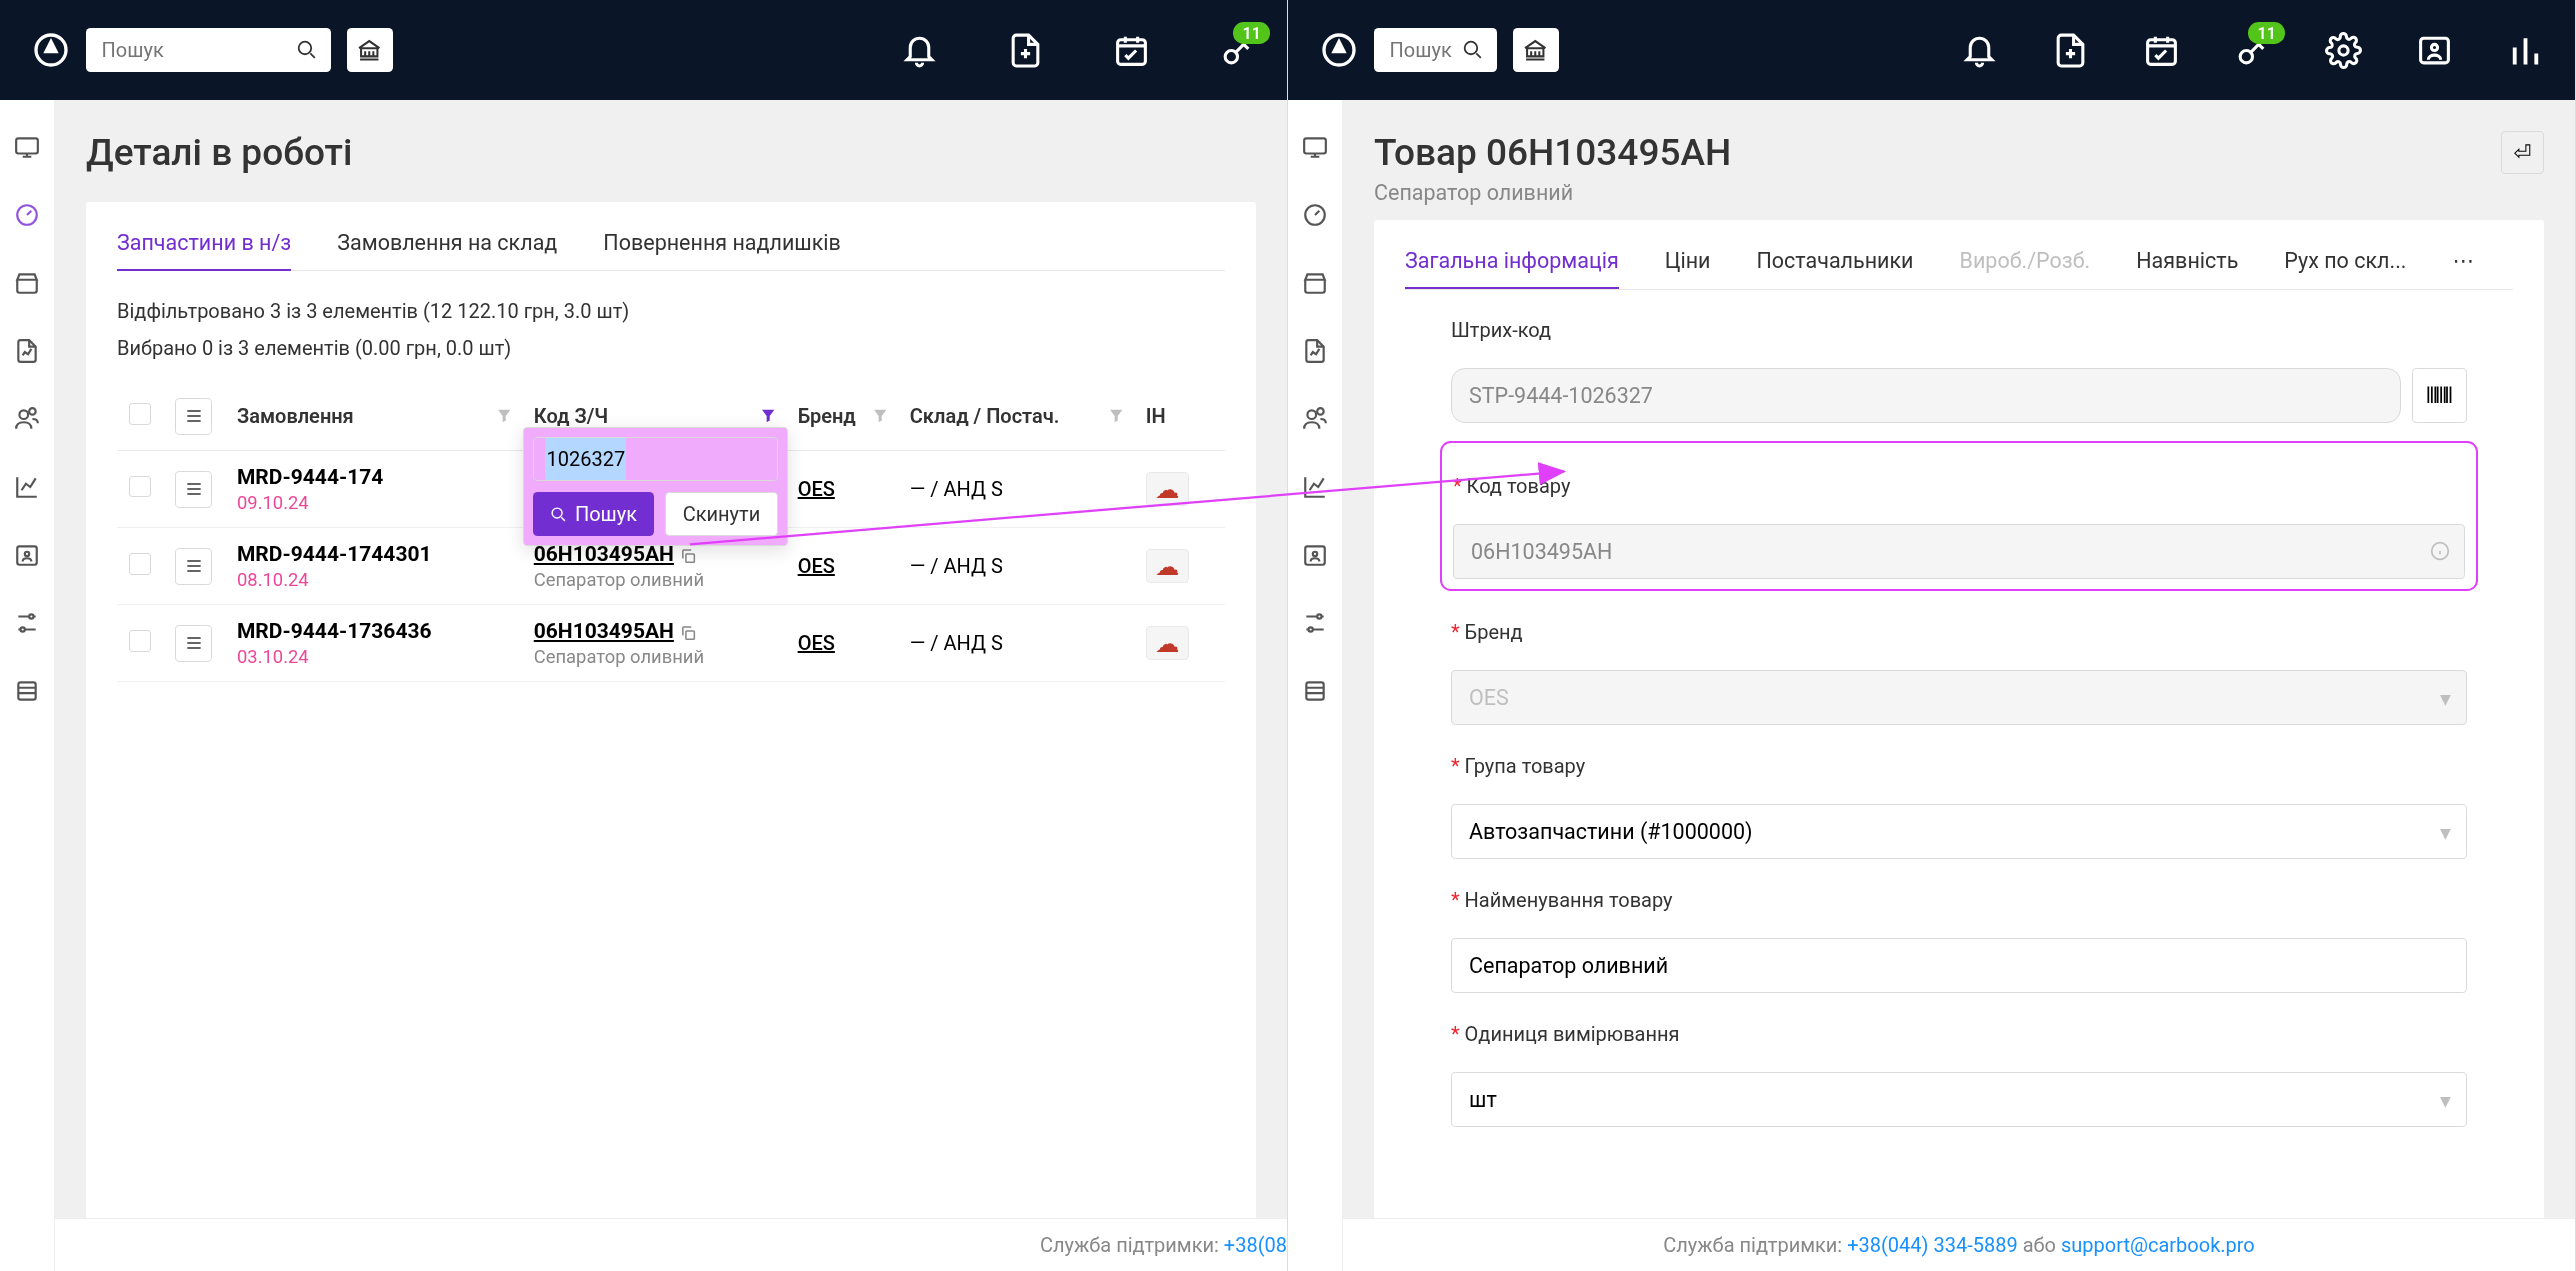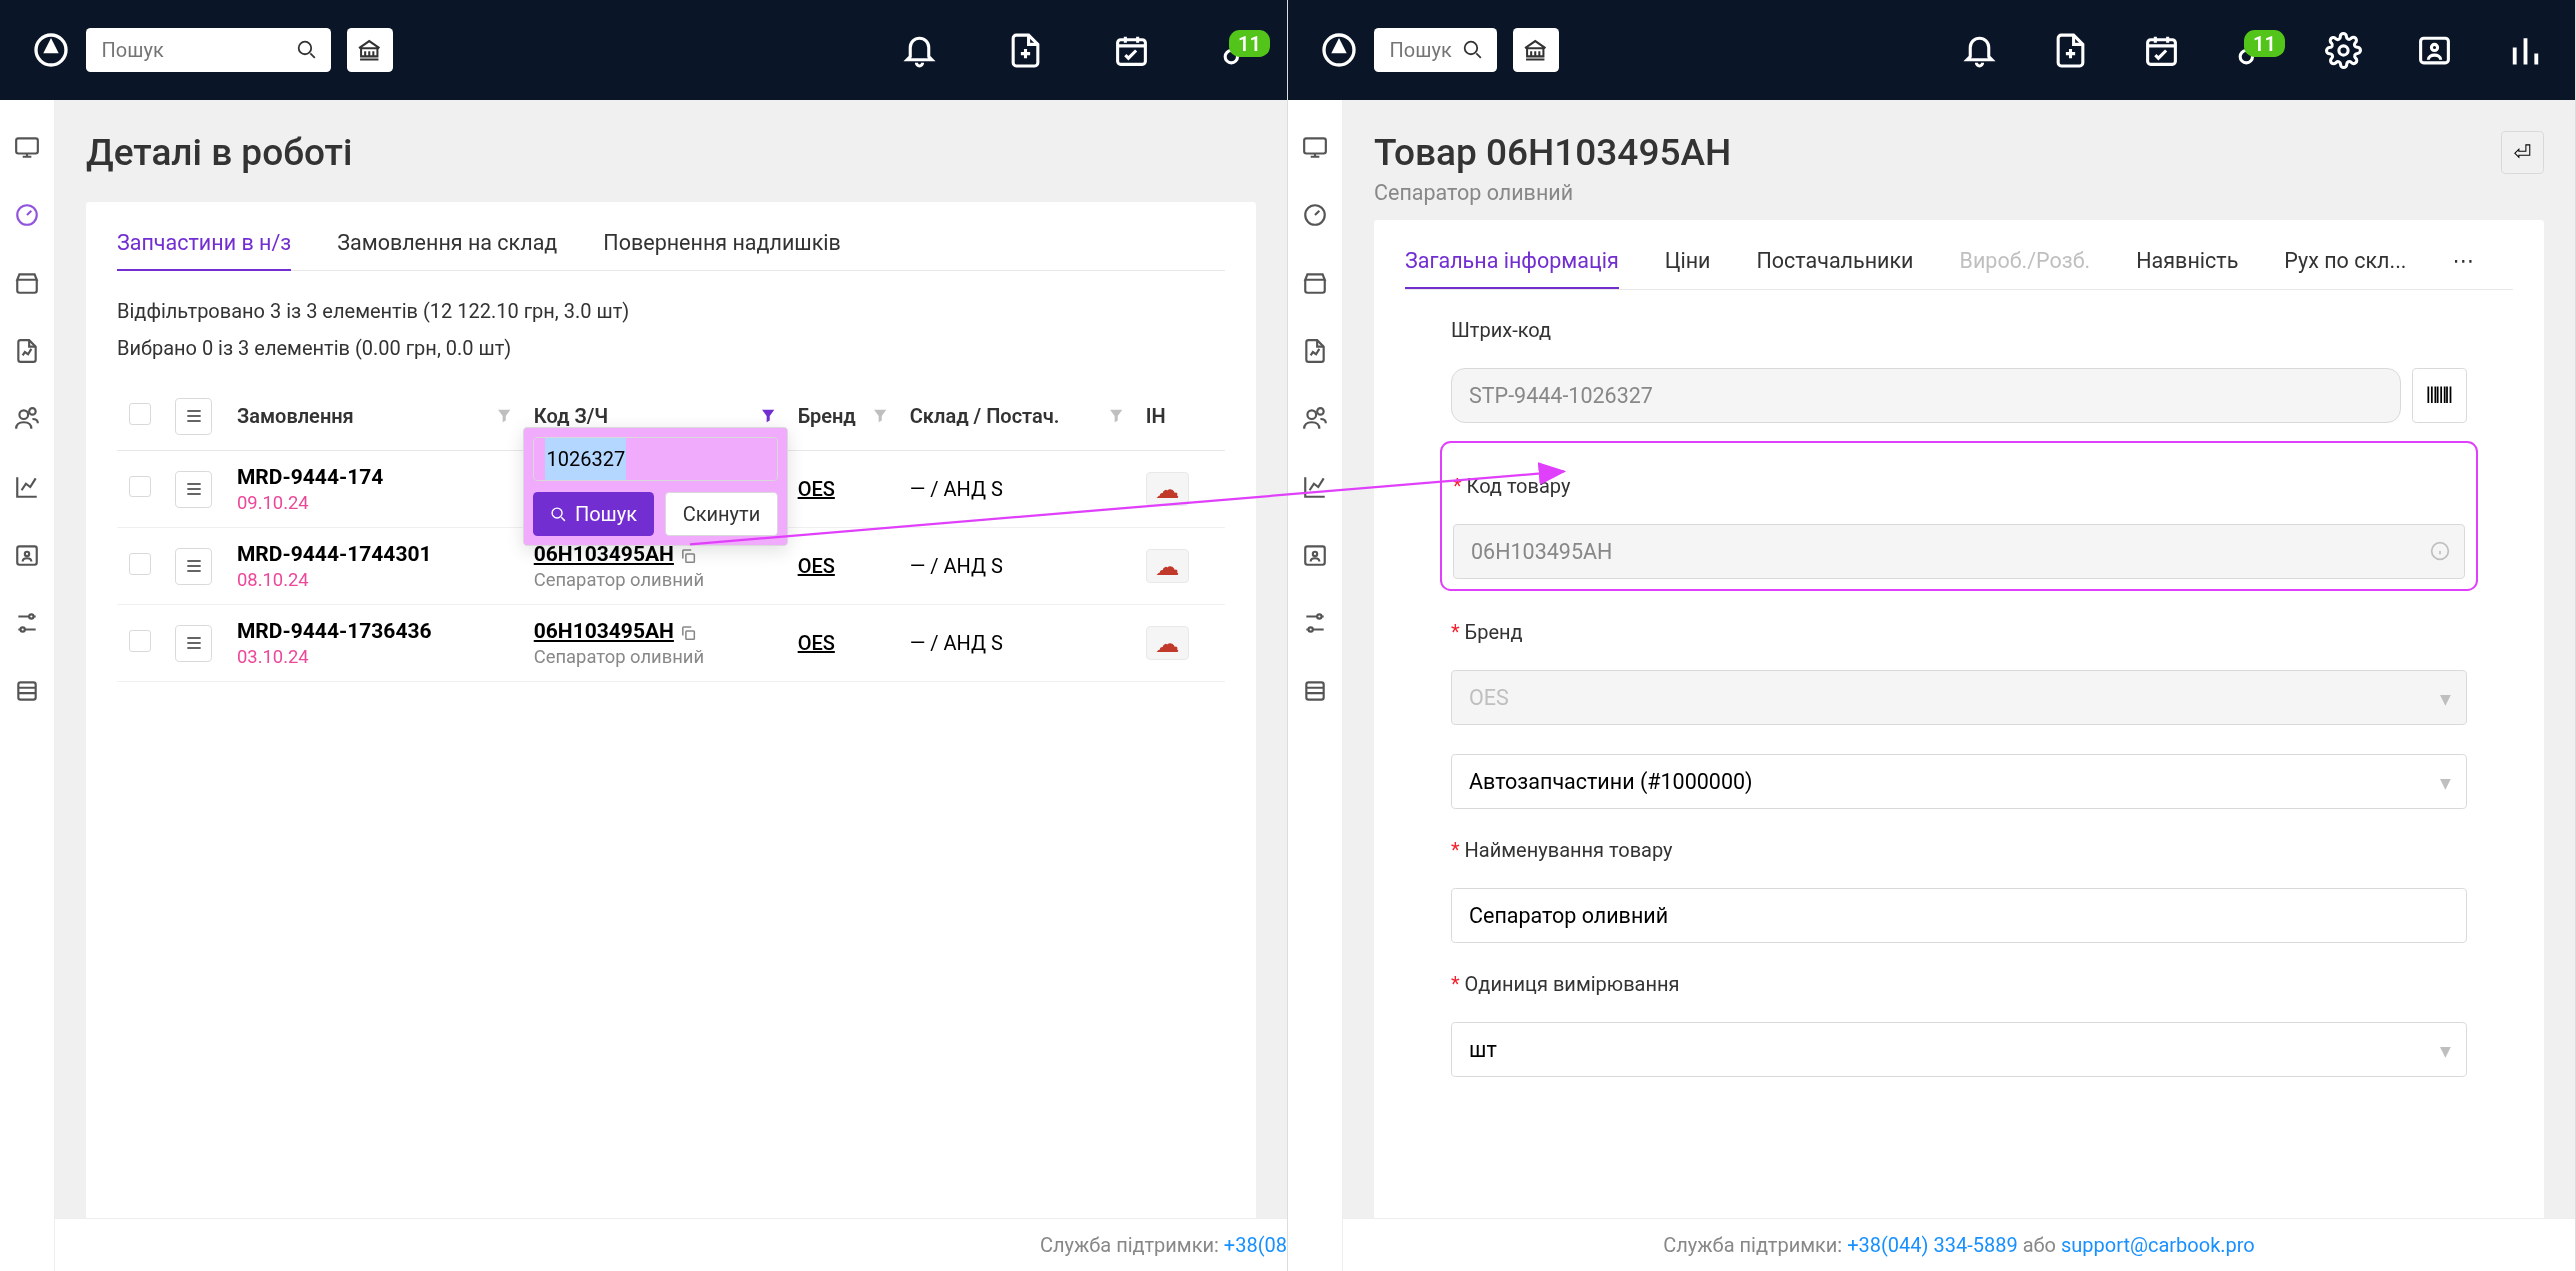"11" .badge { font-size: 20px -> 16px; margin-top: 8px -> none }
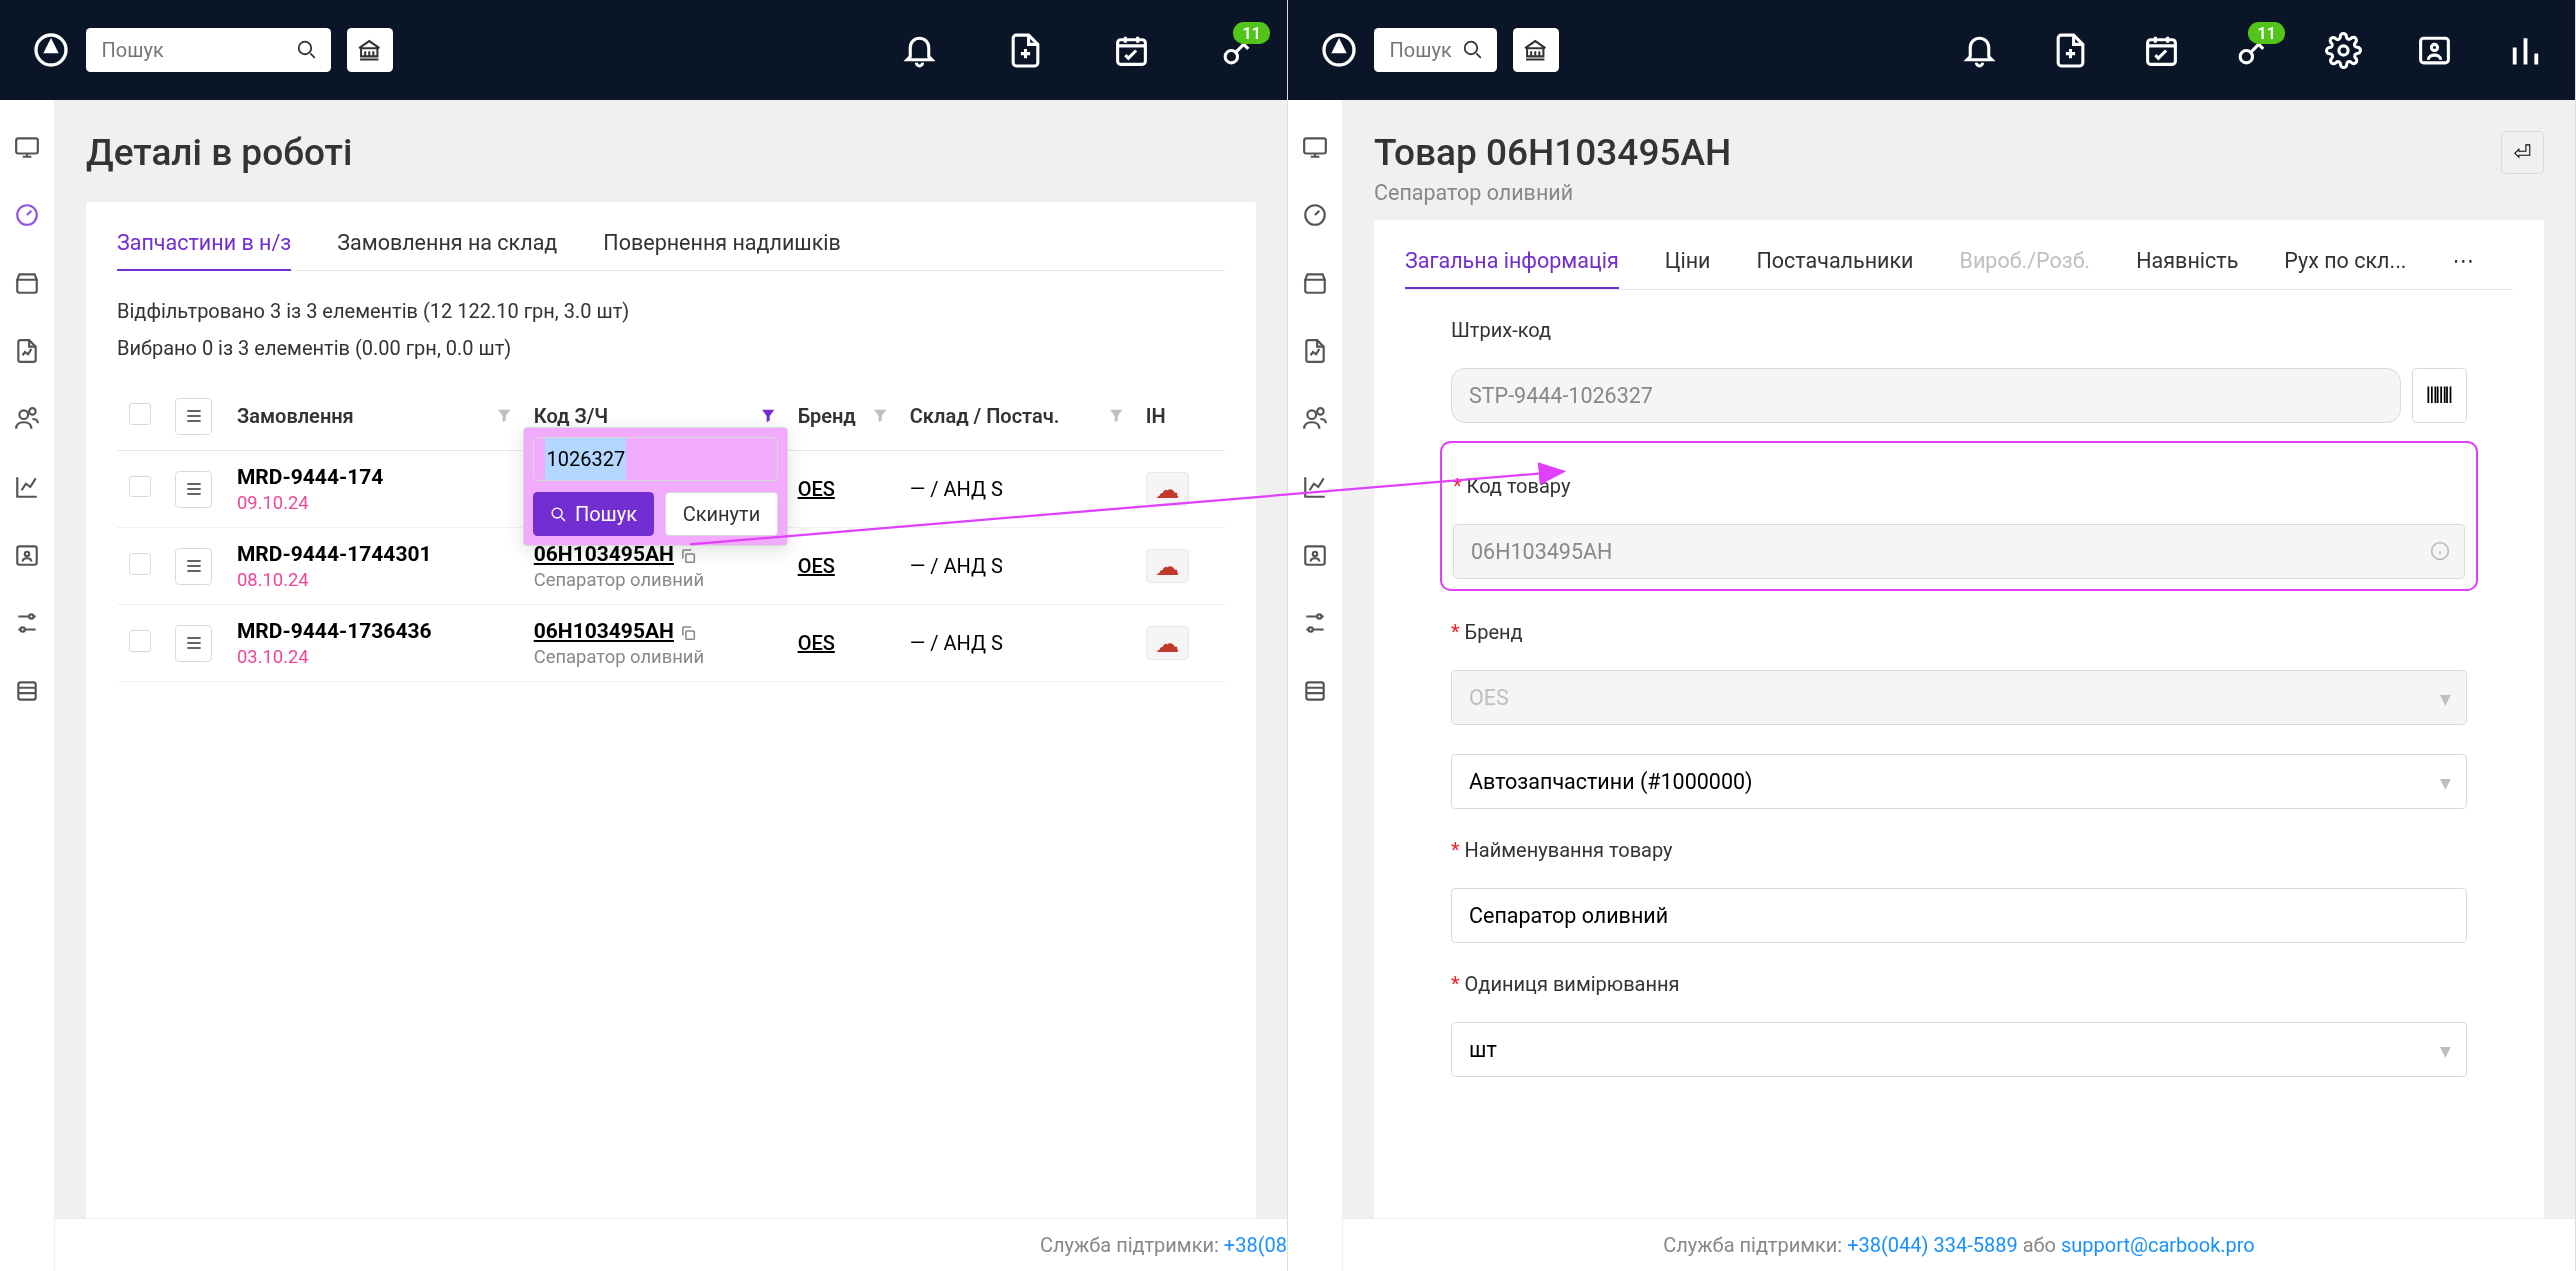"Група товару" label.form-label { html: none -> <label>Група товару</label> }
